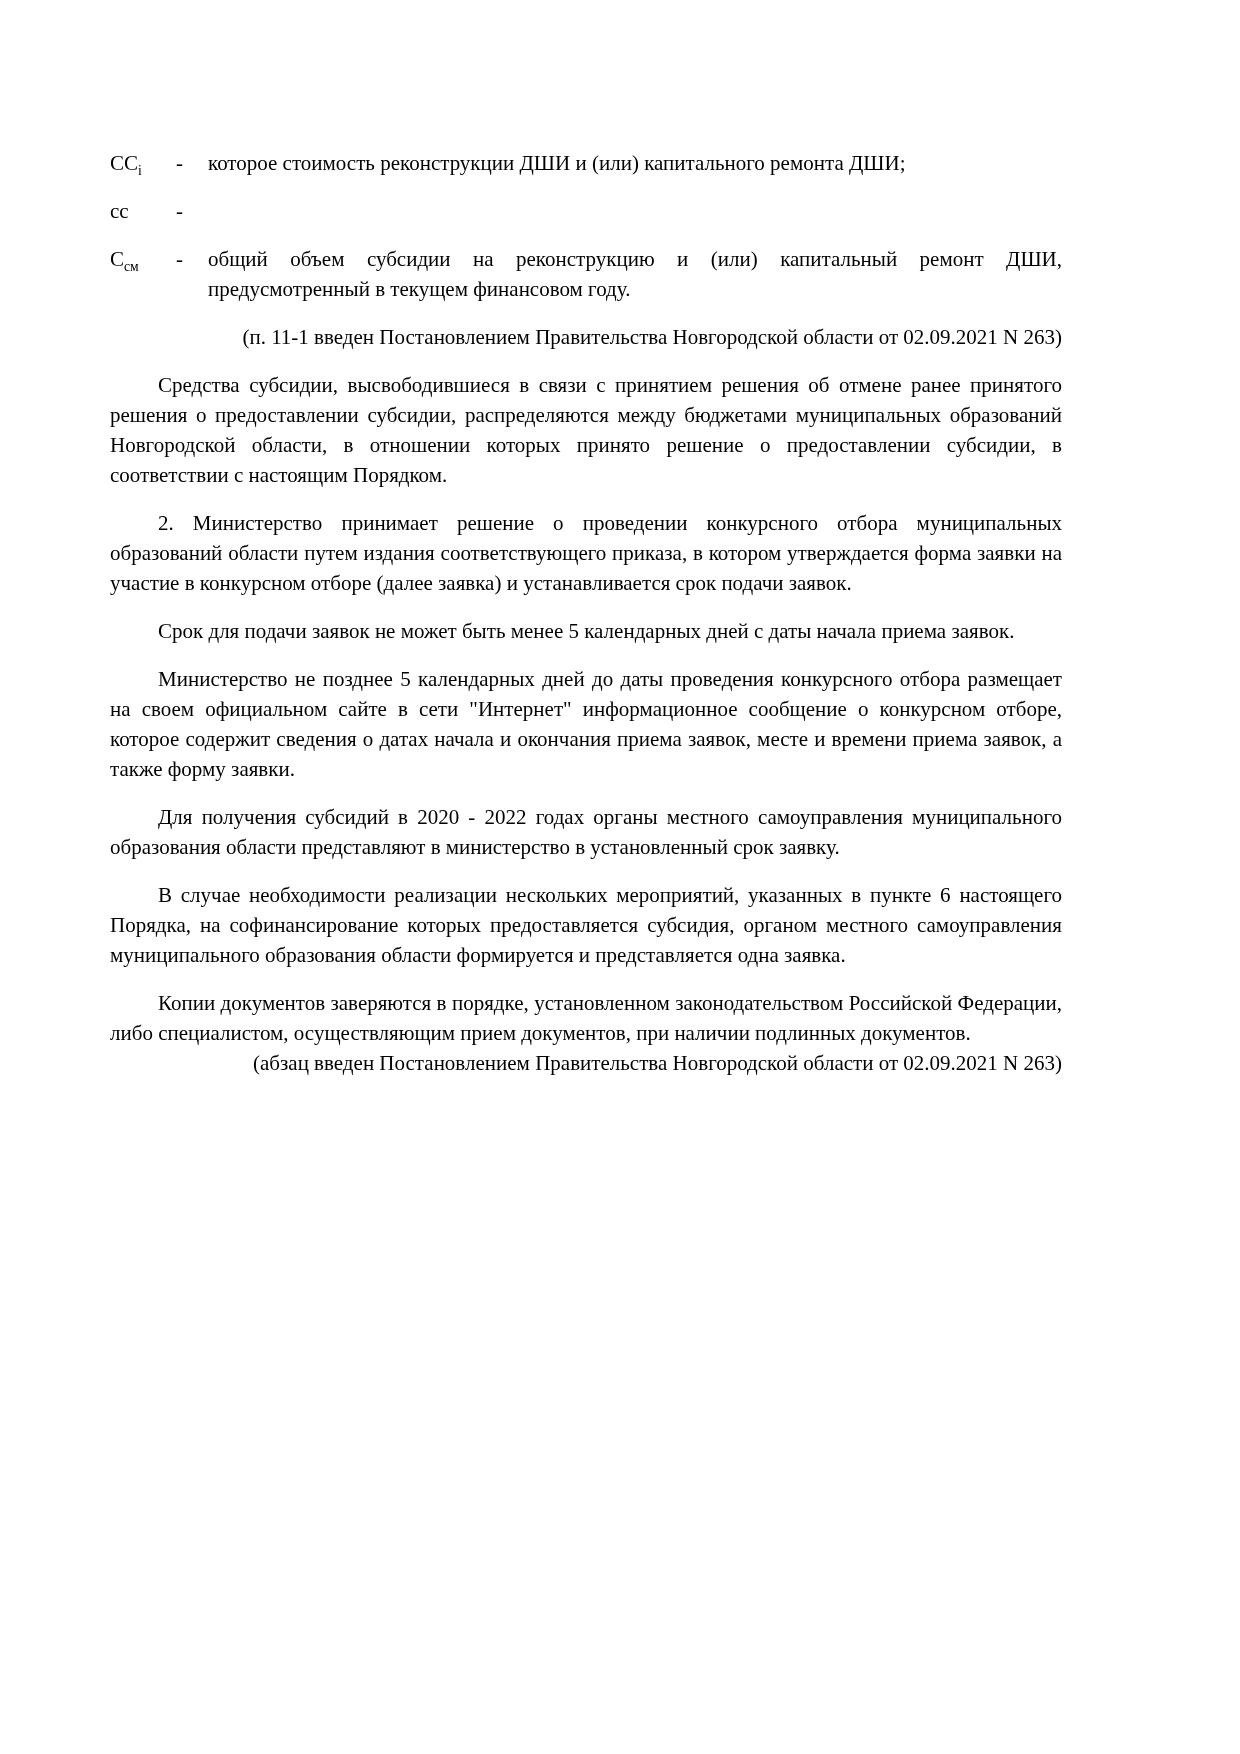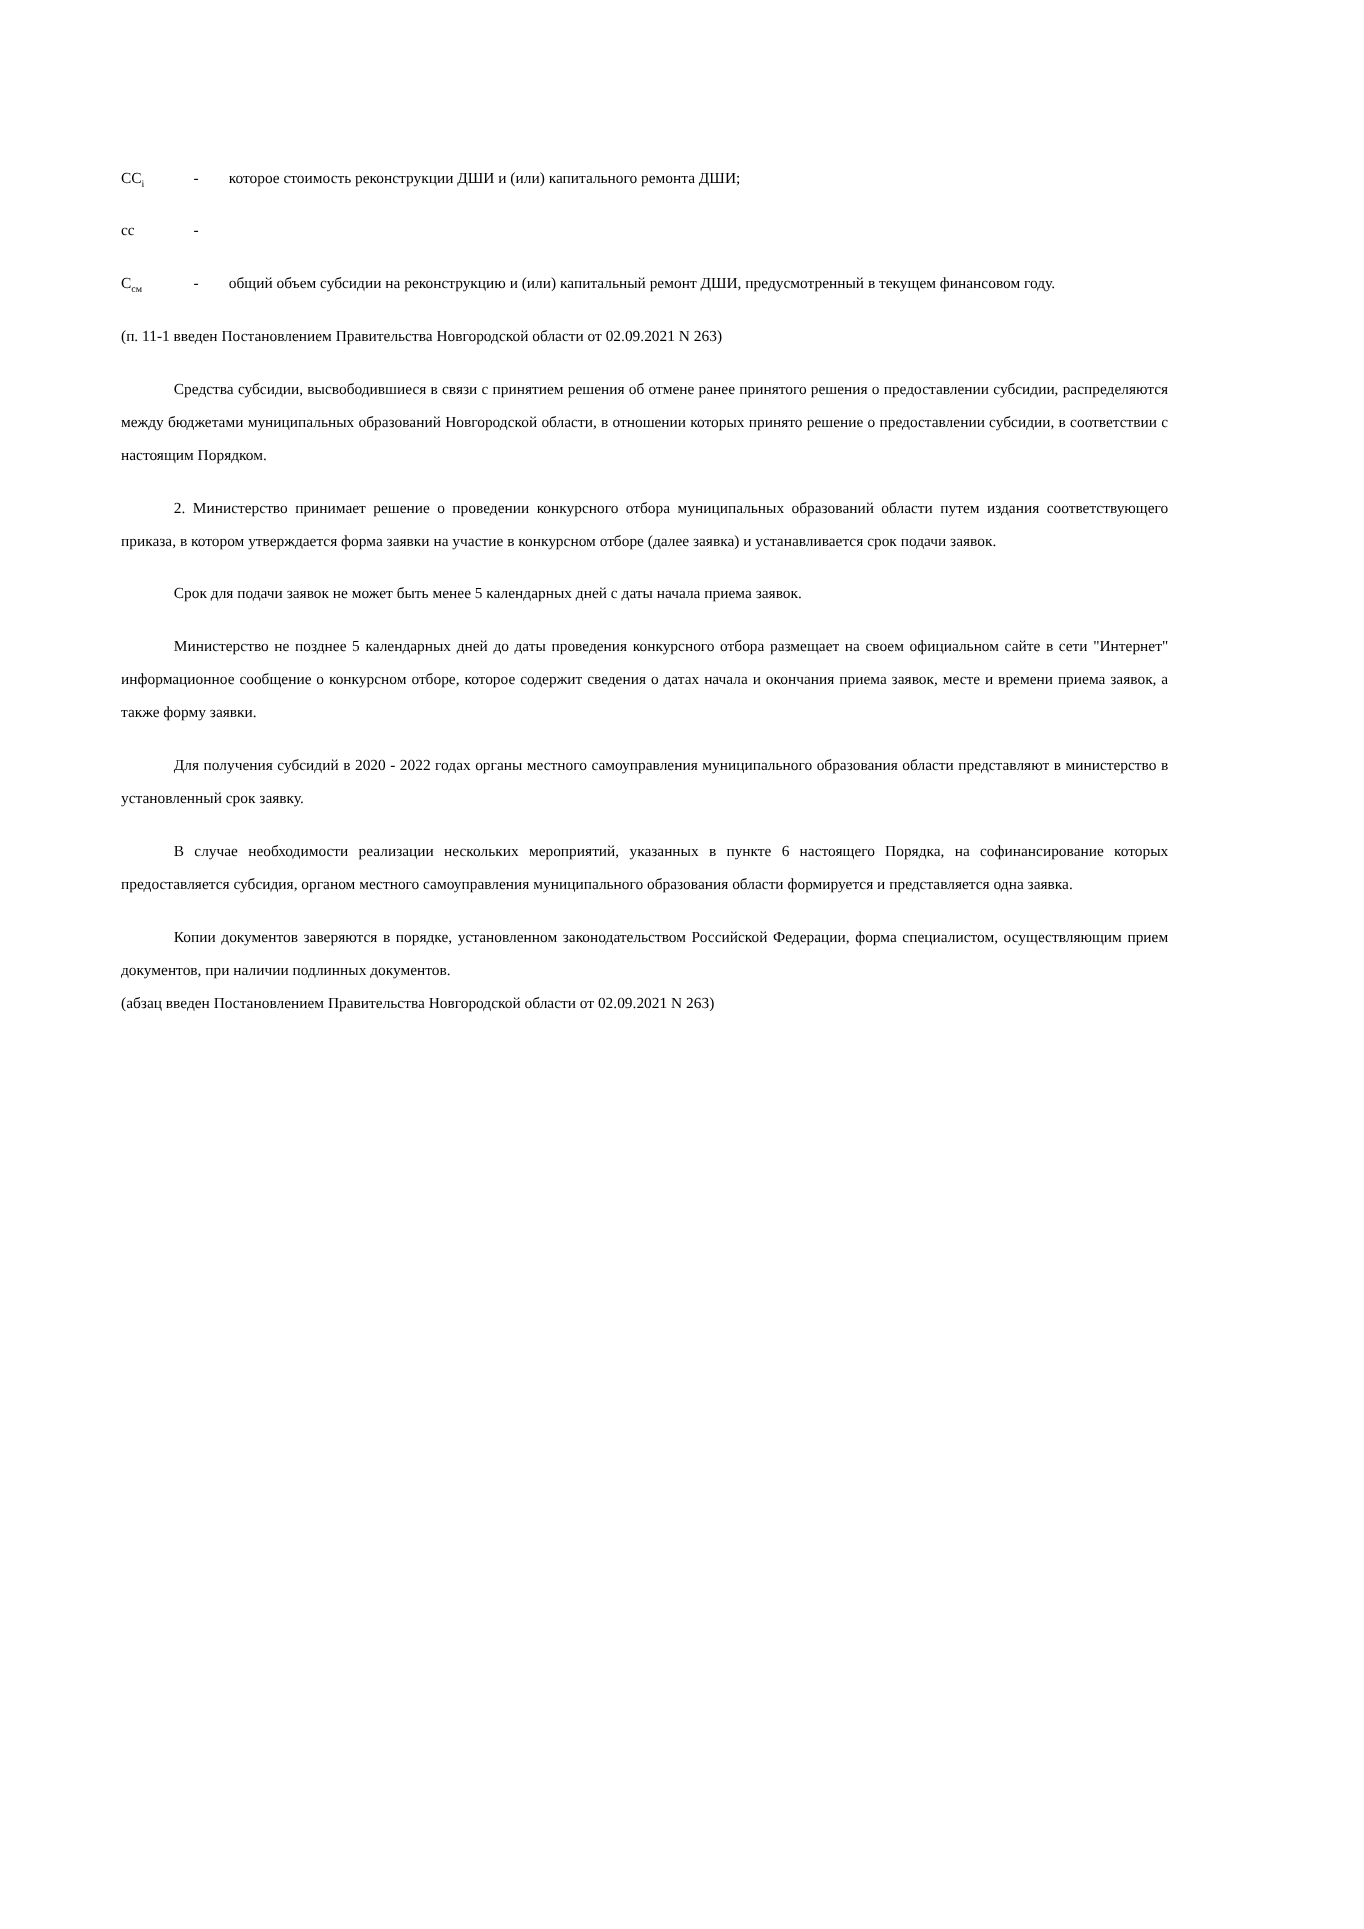"ССi" .page { font-size: 14px -> 21px }
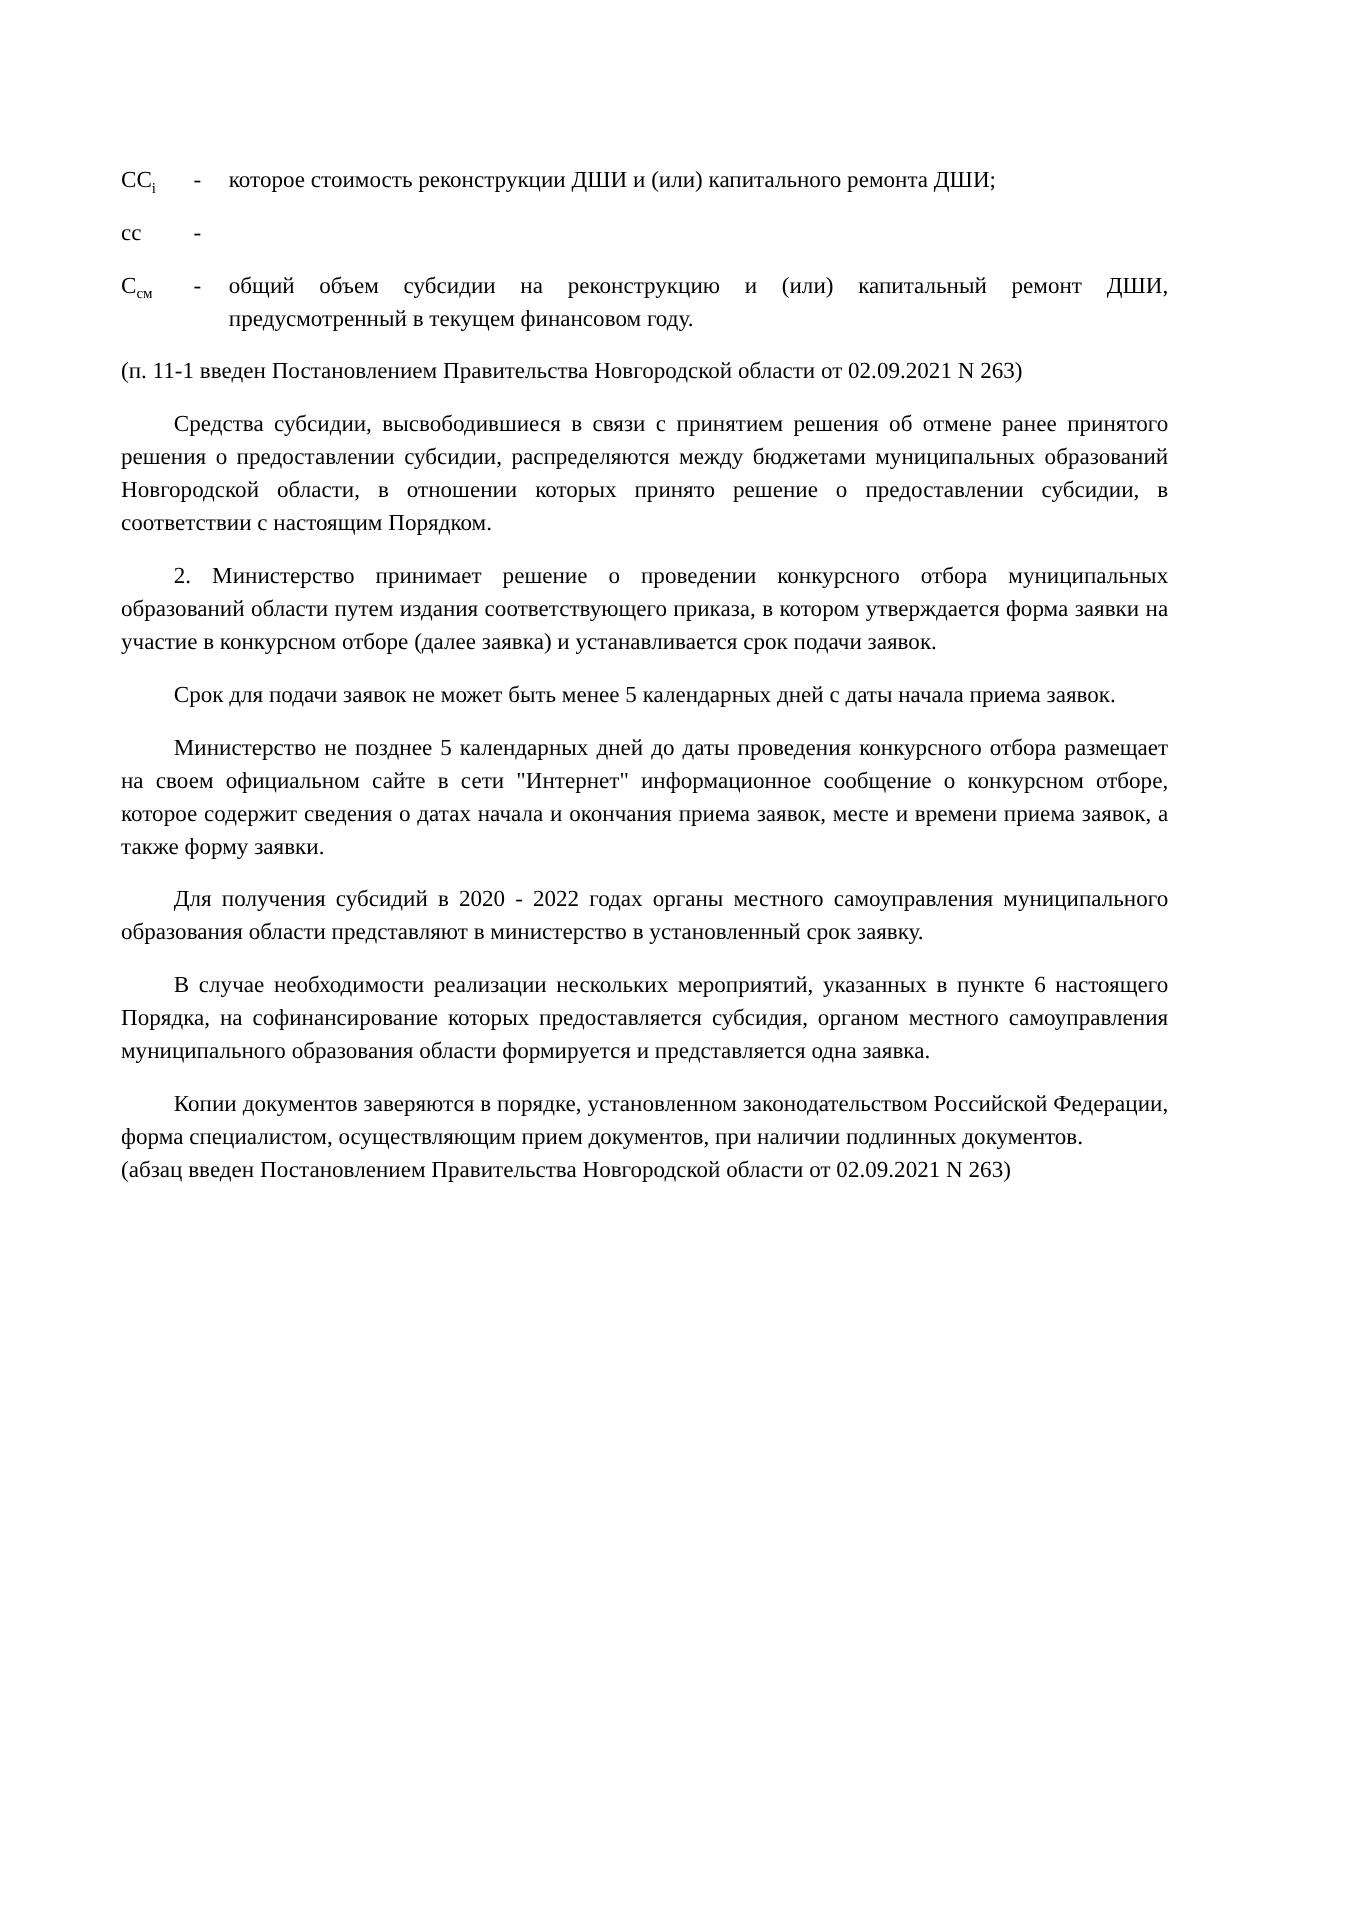"(п. 11-1 введен Постановлением" .note { text-align: left -> right }
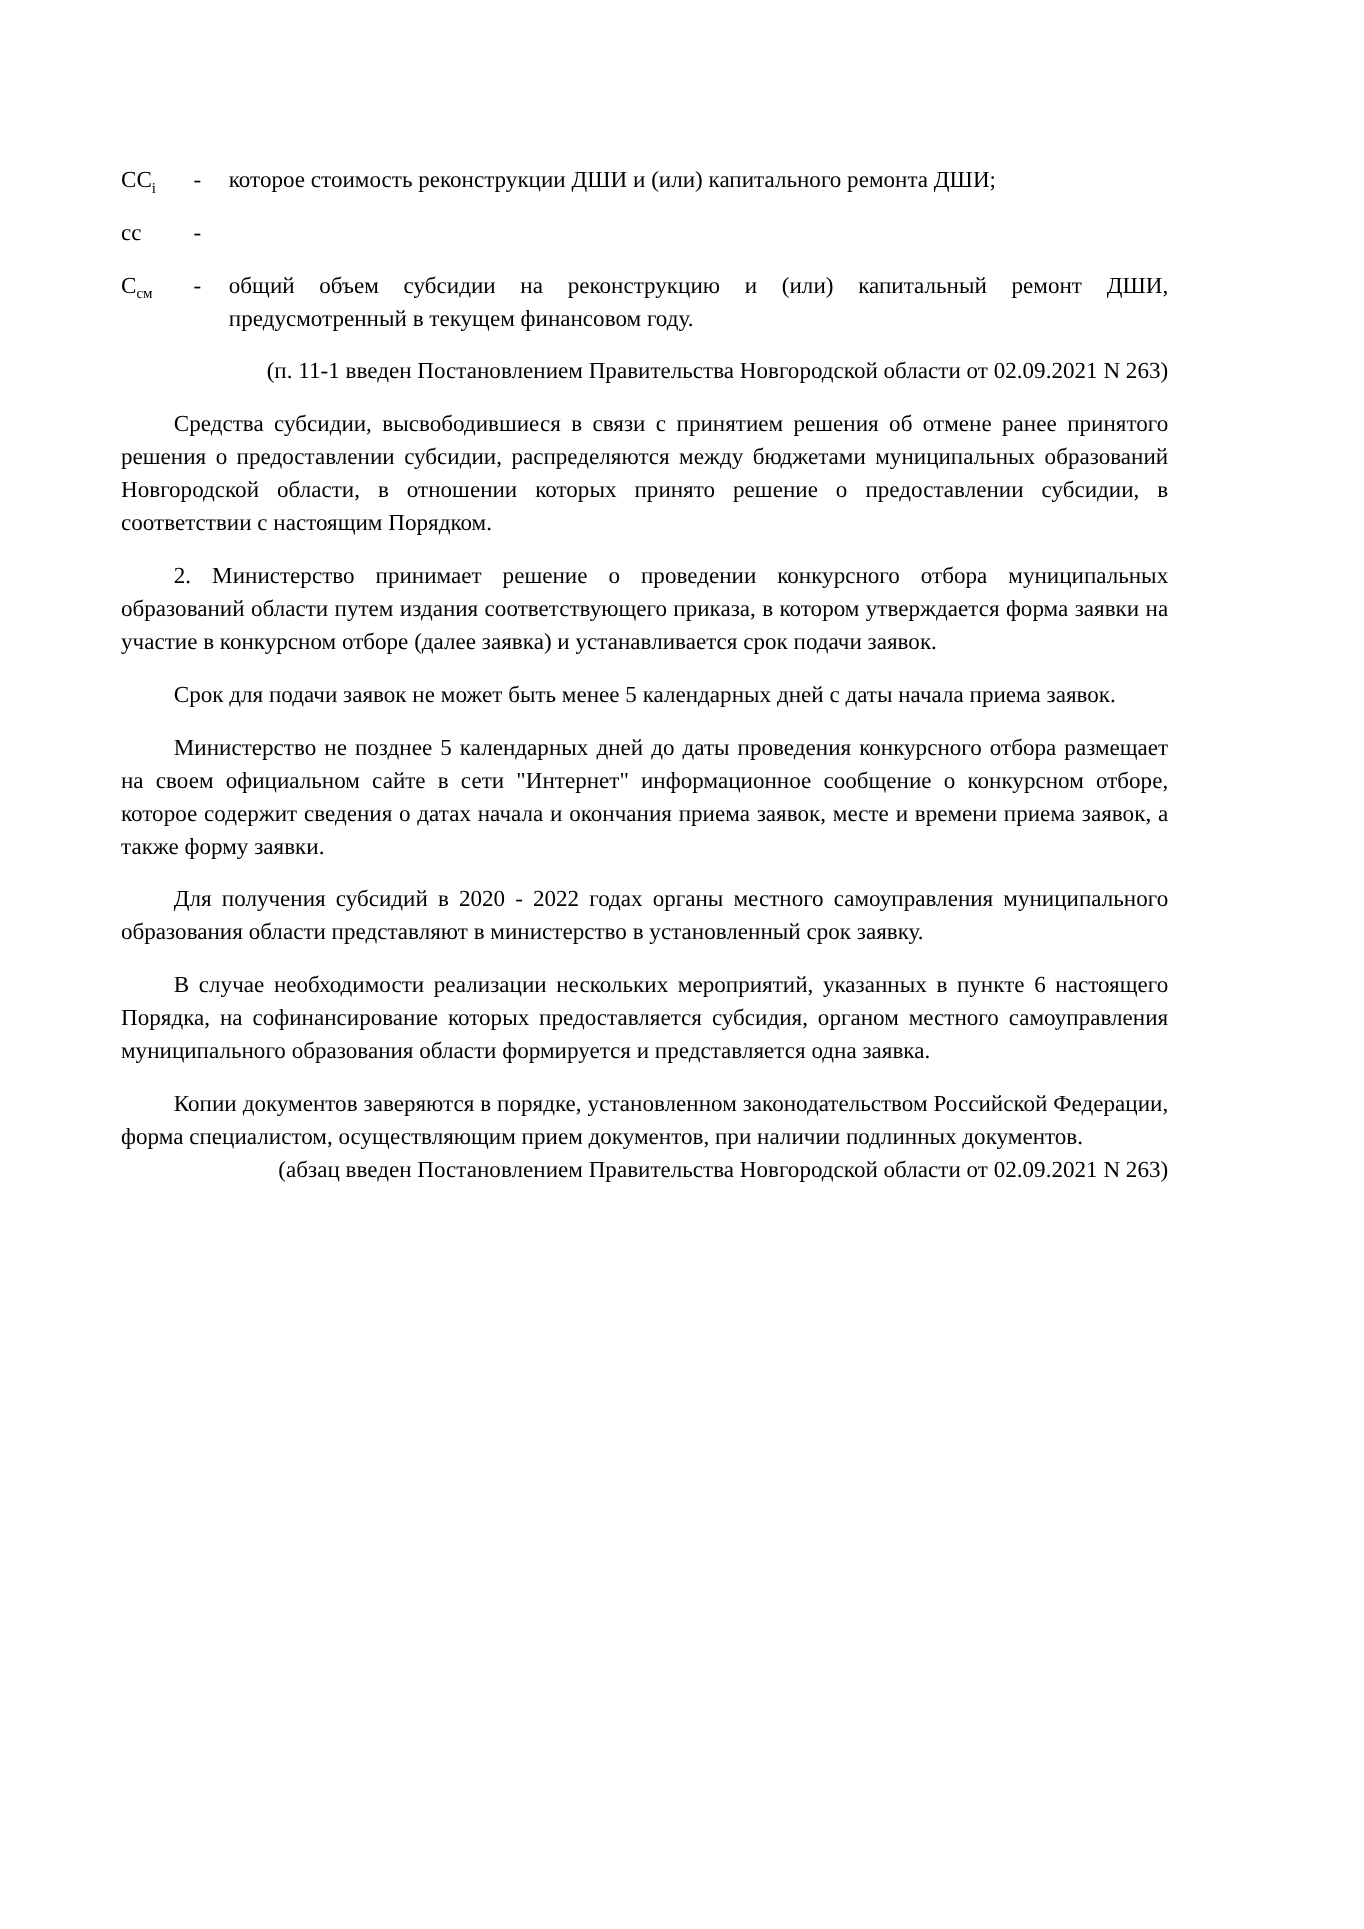"Копии документов заверяются в порядке," p.para { text: форма -> либо }
